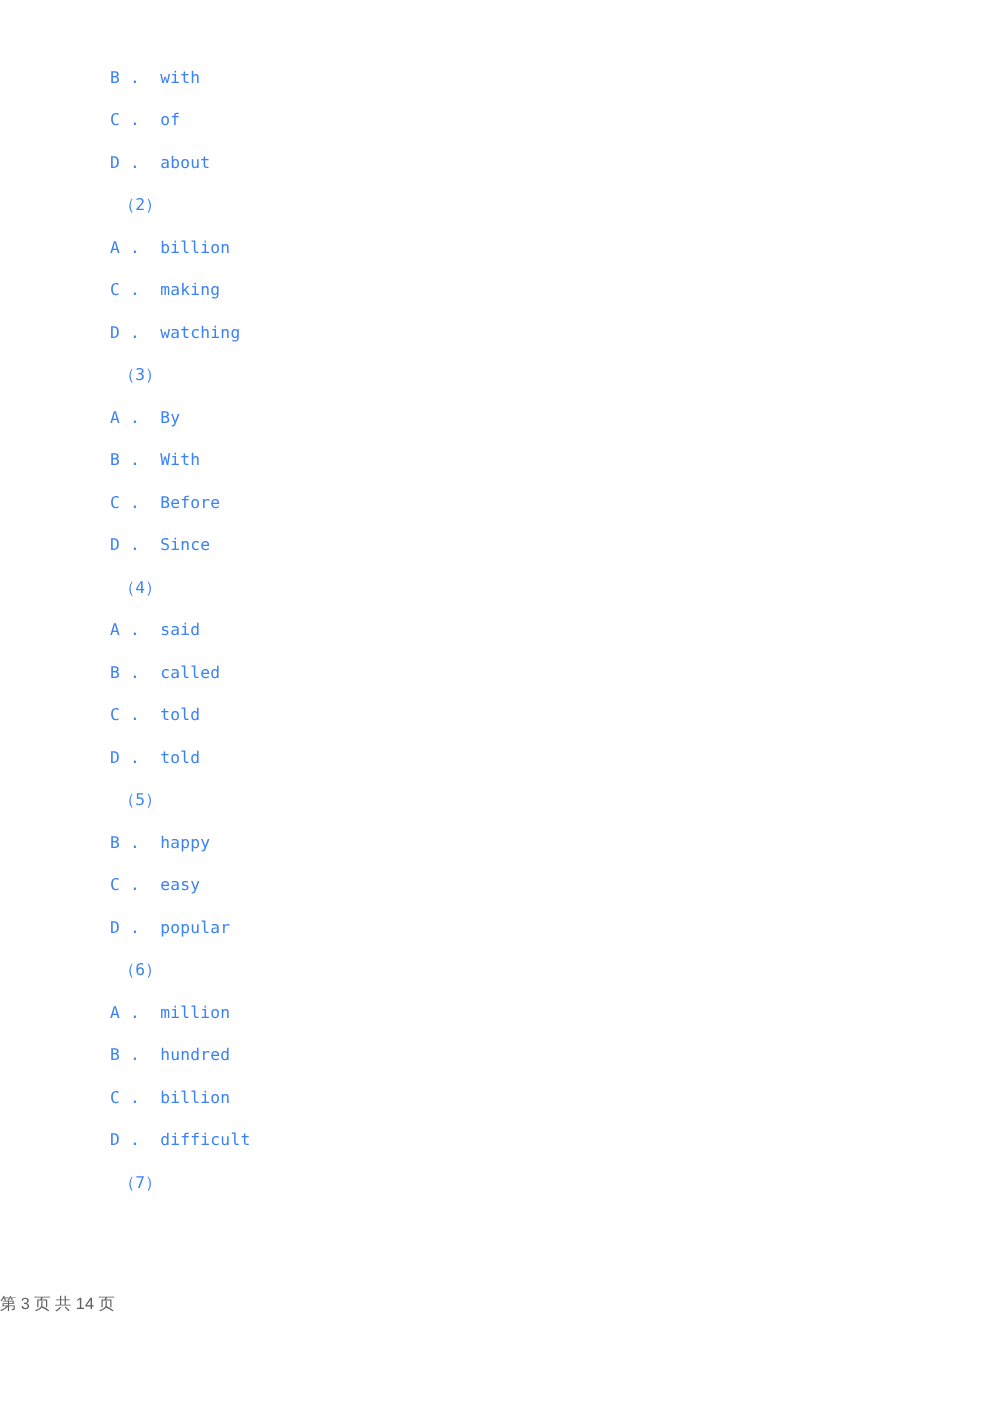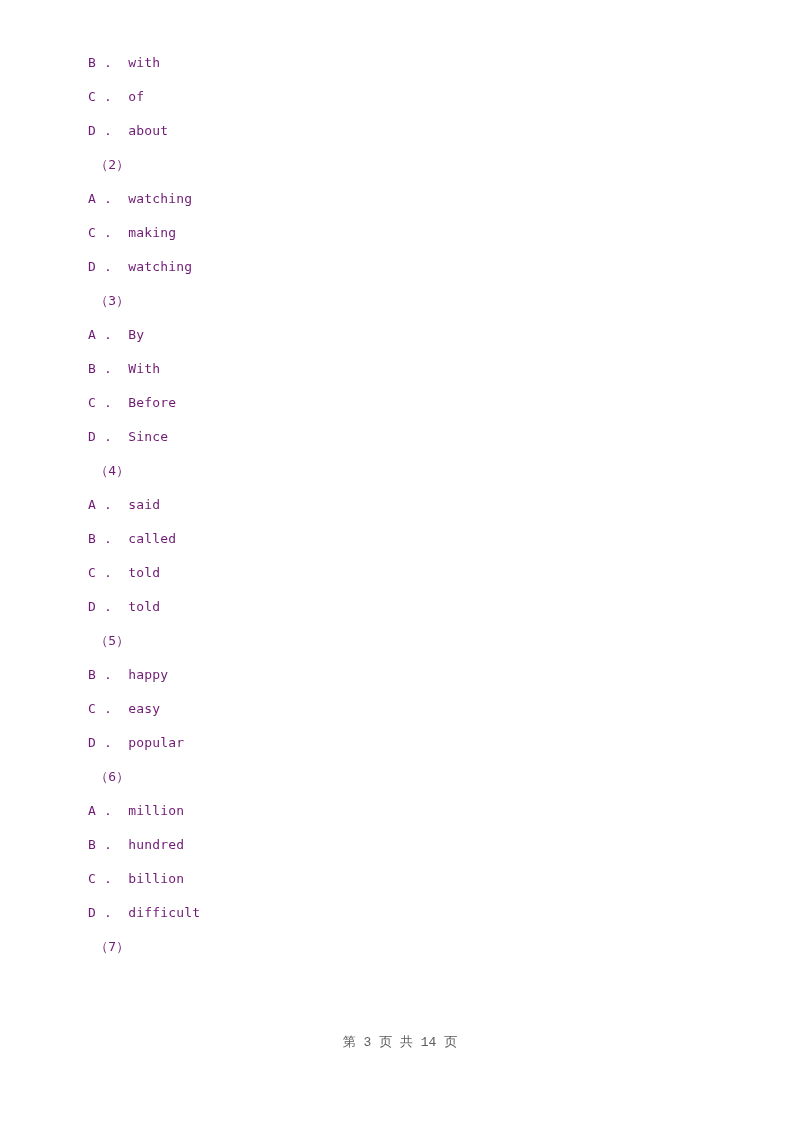"B . with" .line { color: #701a75 -> #3b82f6 }
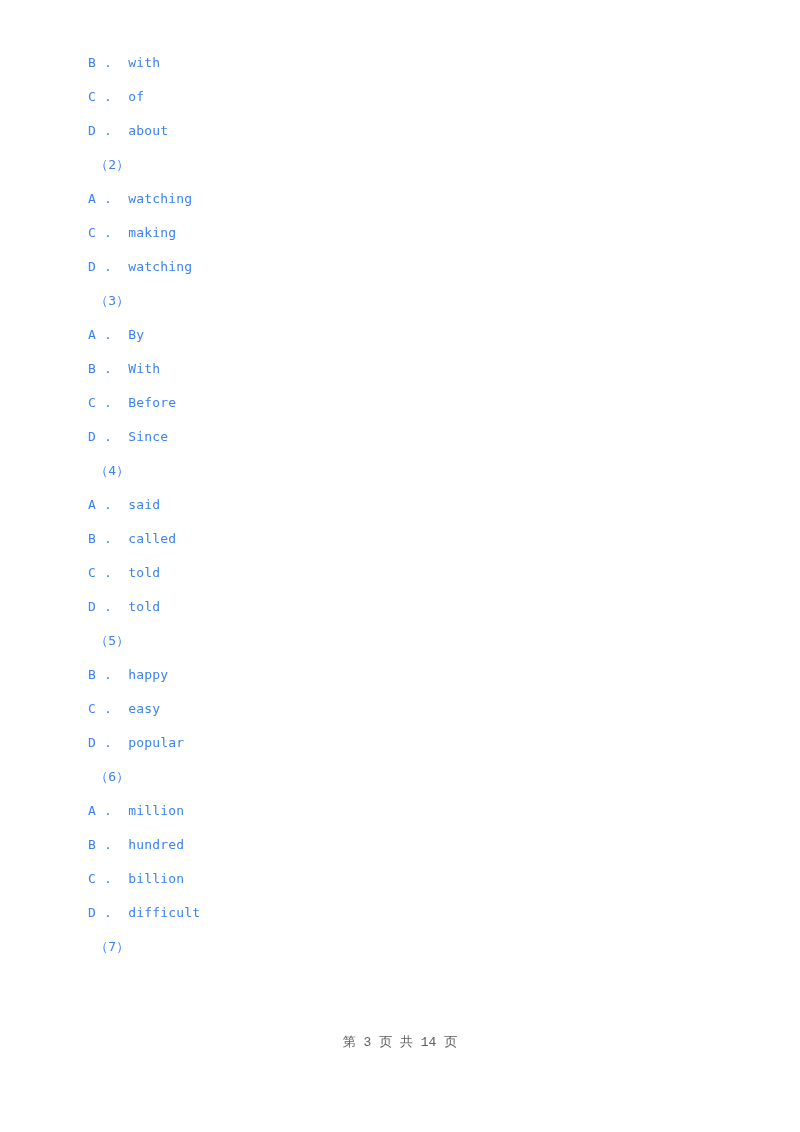"A . watching" div.line { text: watching -> billion }
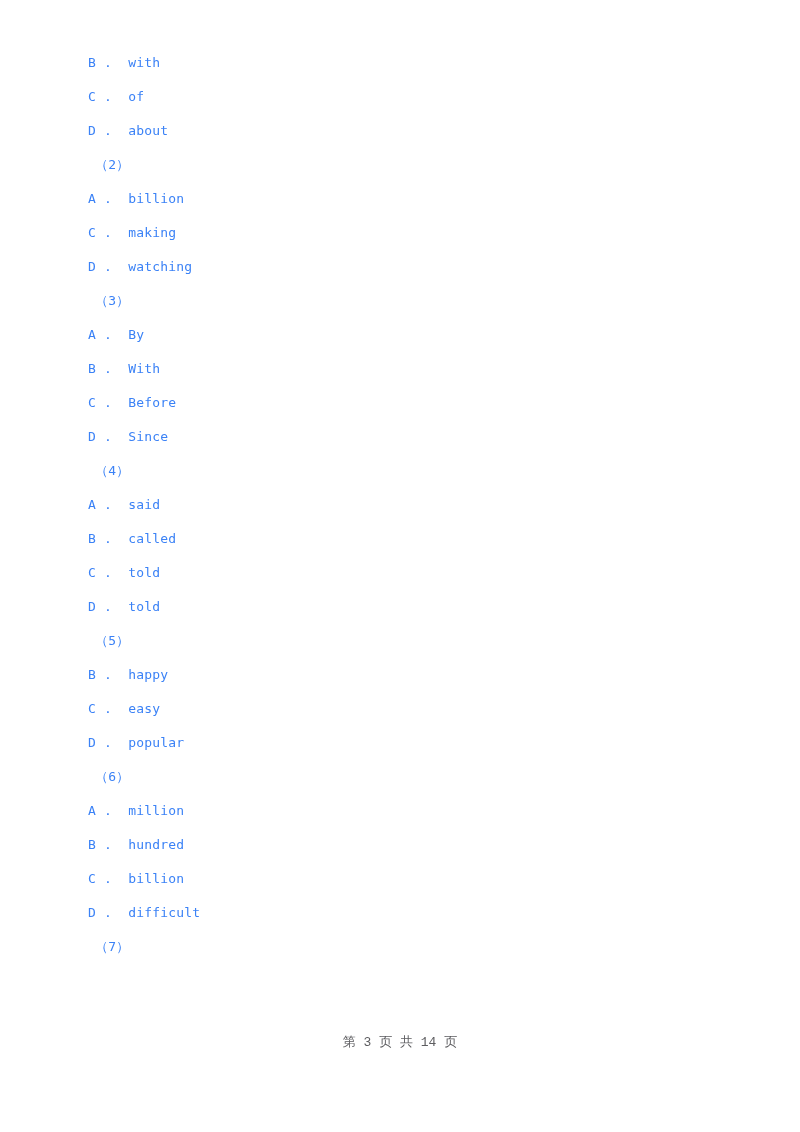"第 3 页 共 14" .footer { font-family: Liberation Mono, monospace -> Liberation Sans, sans-serif; text-align: center -> left }
